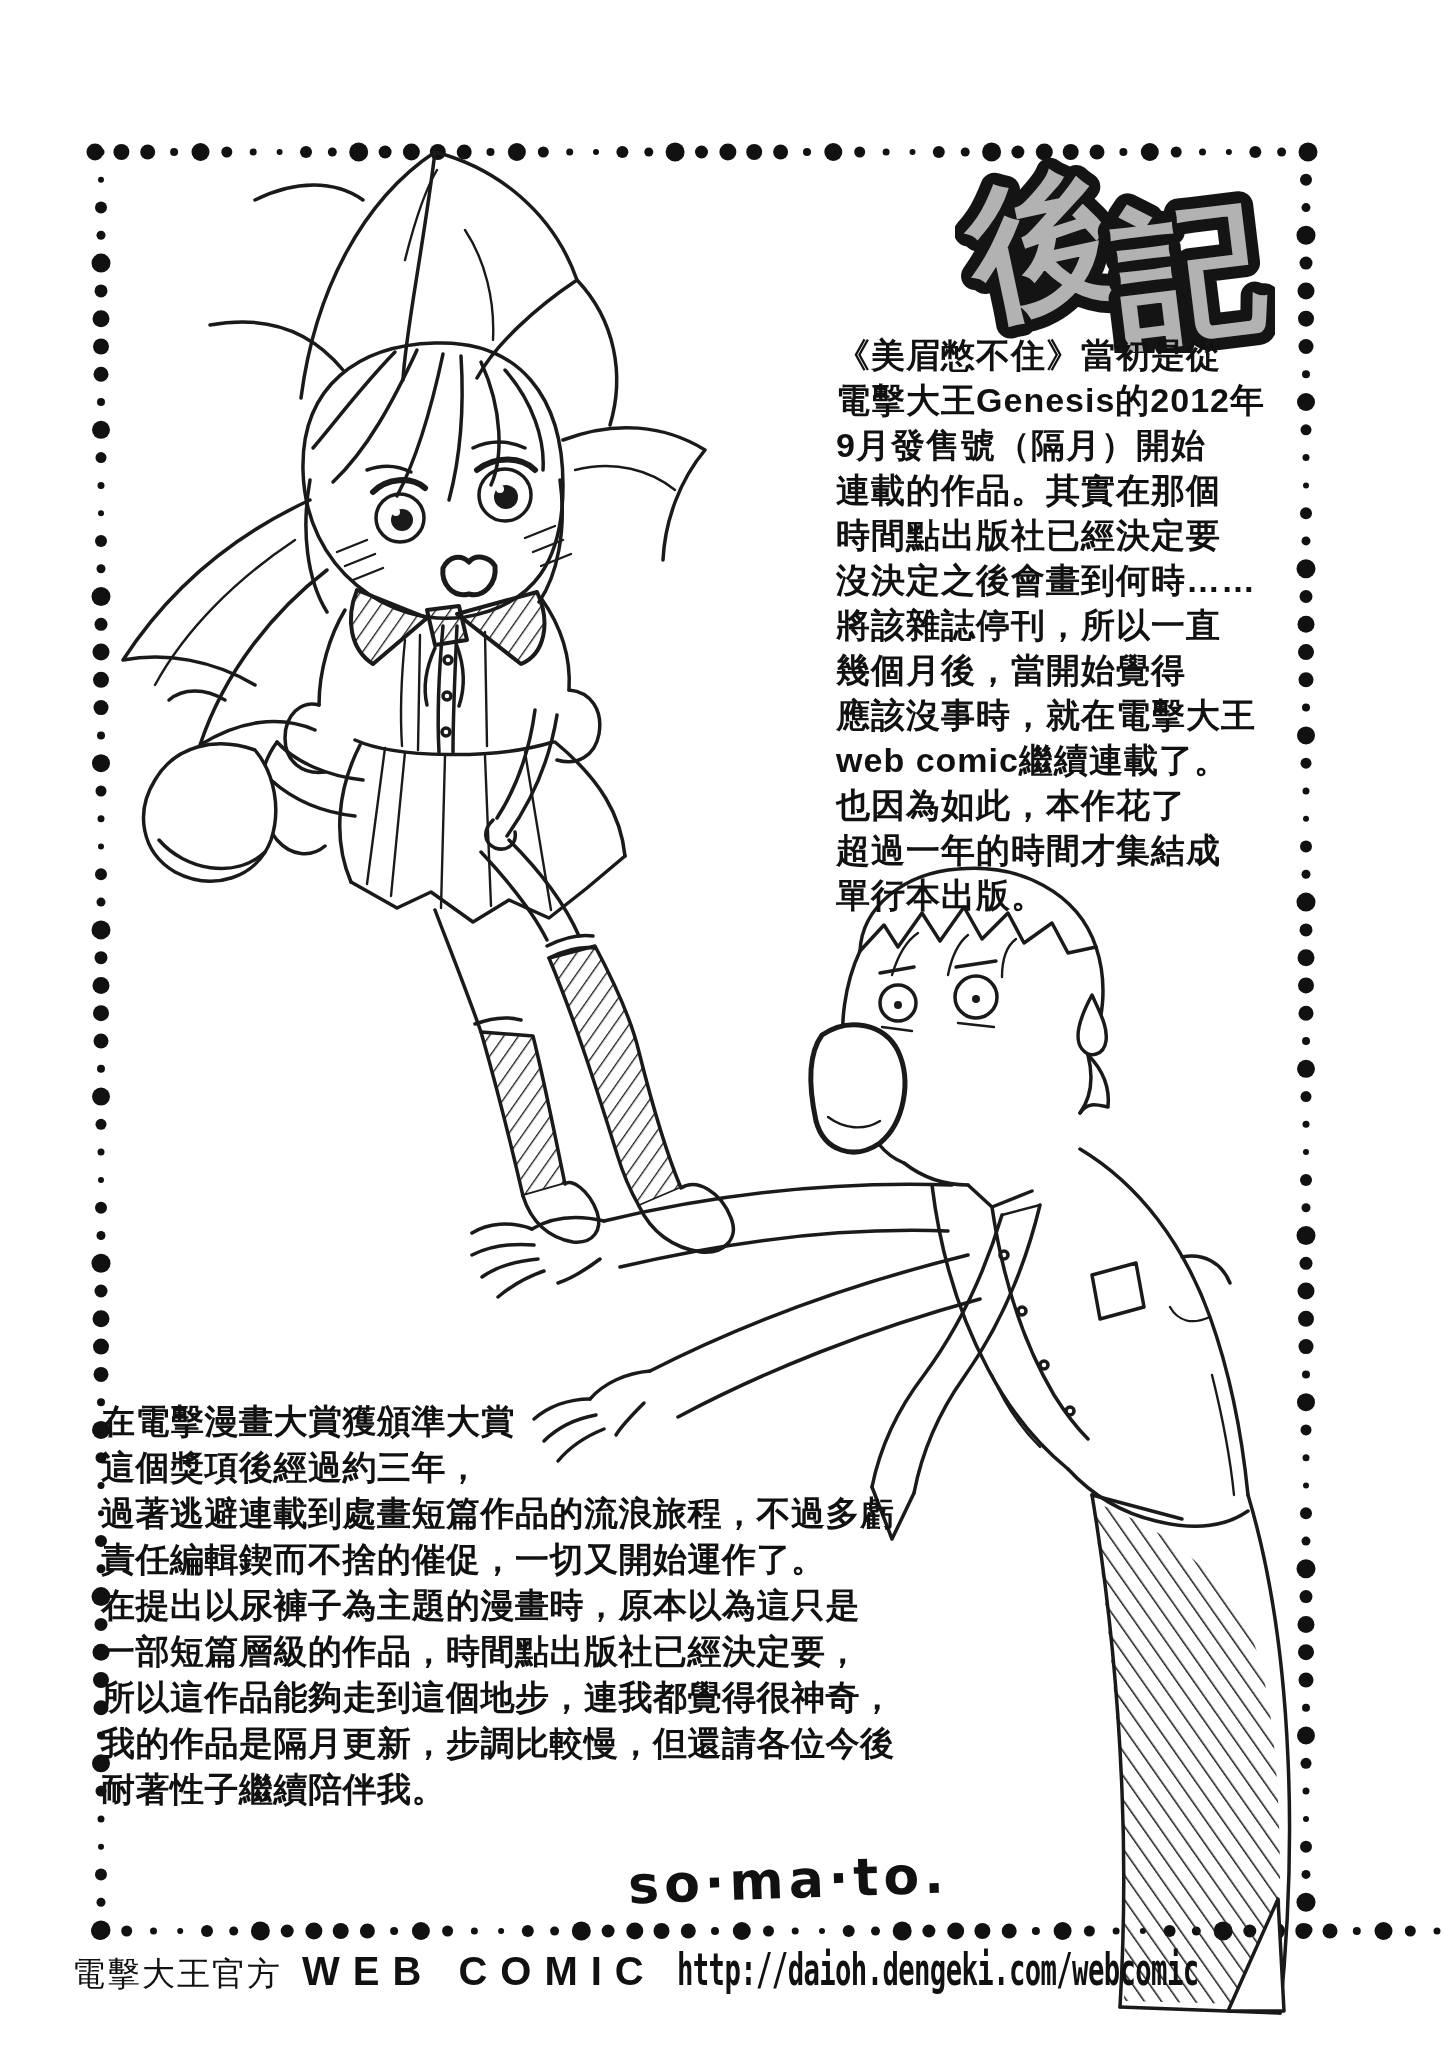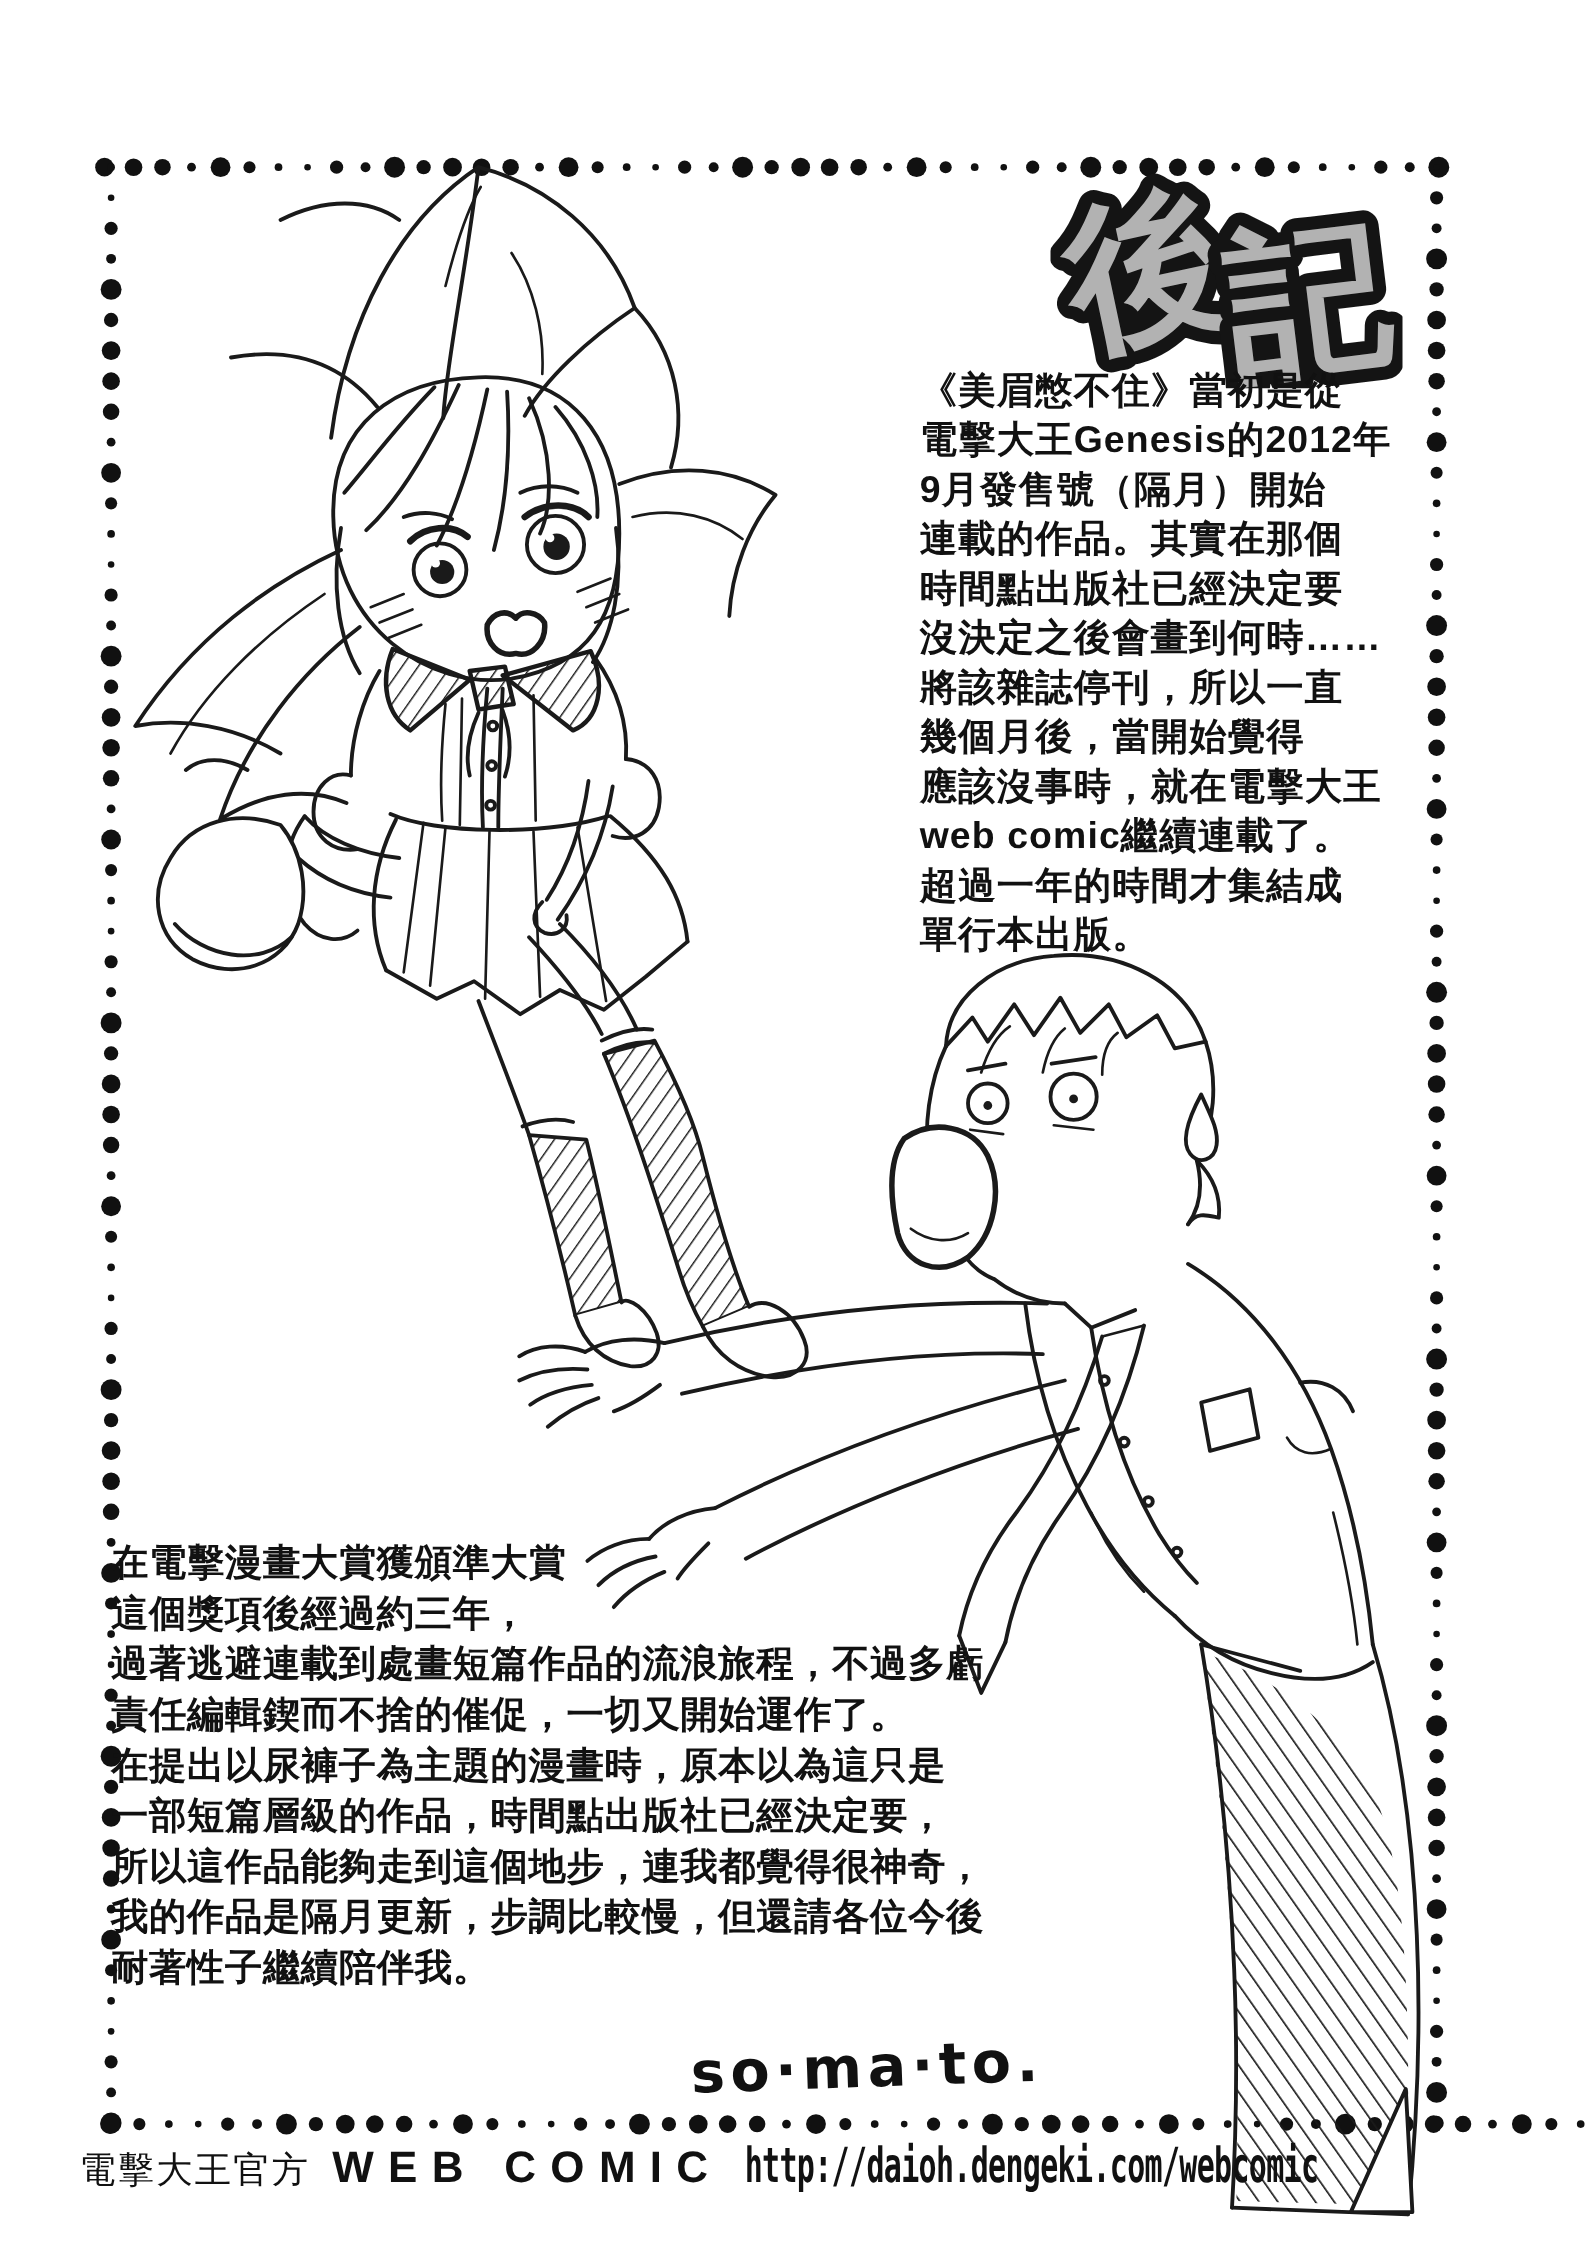"也因為如此，本作花了" div { html: none -> <div>也因為如此，本作花了</div> }
